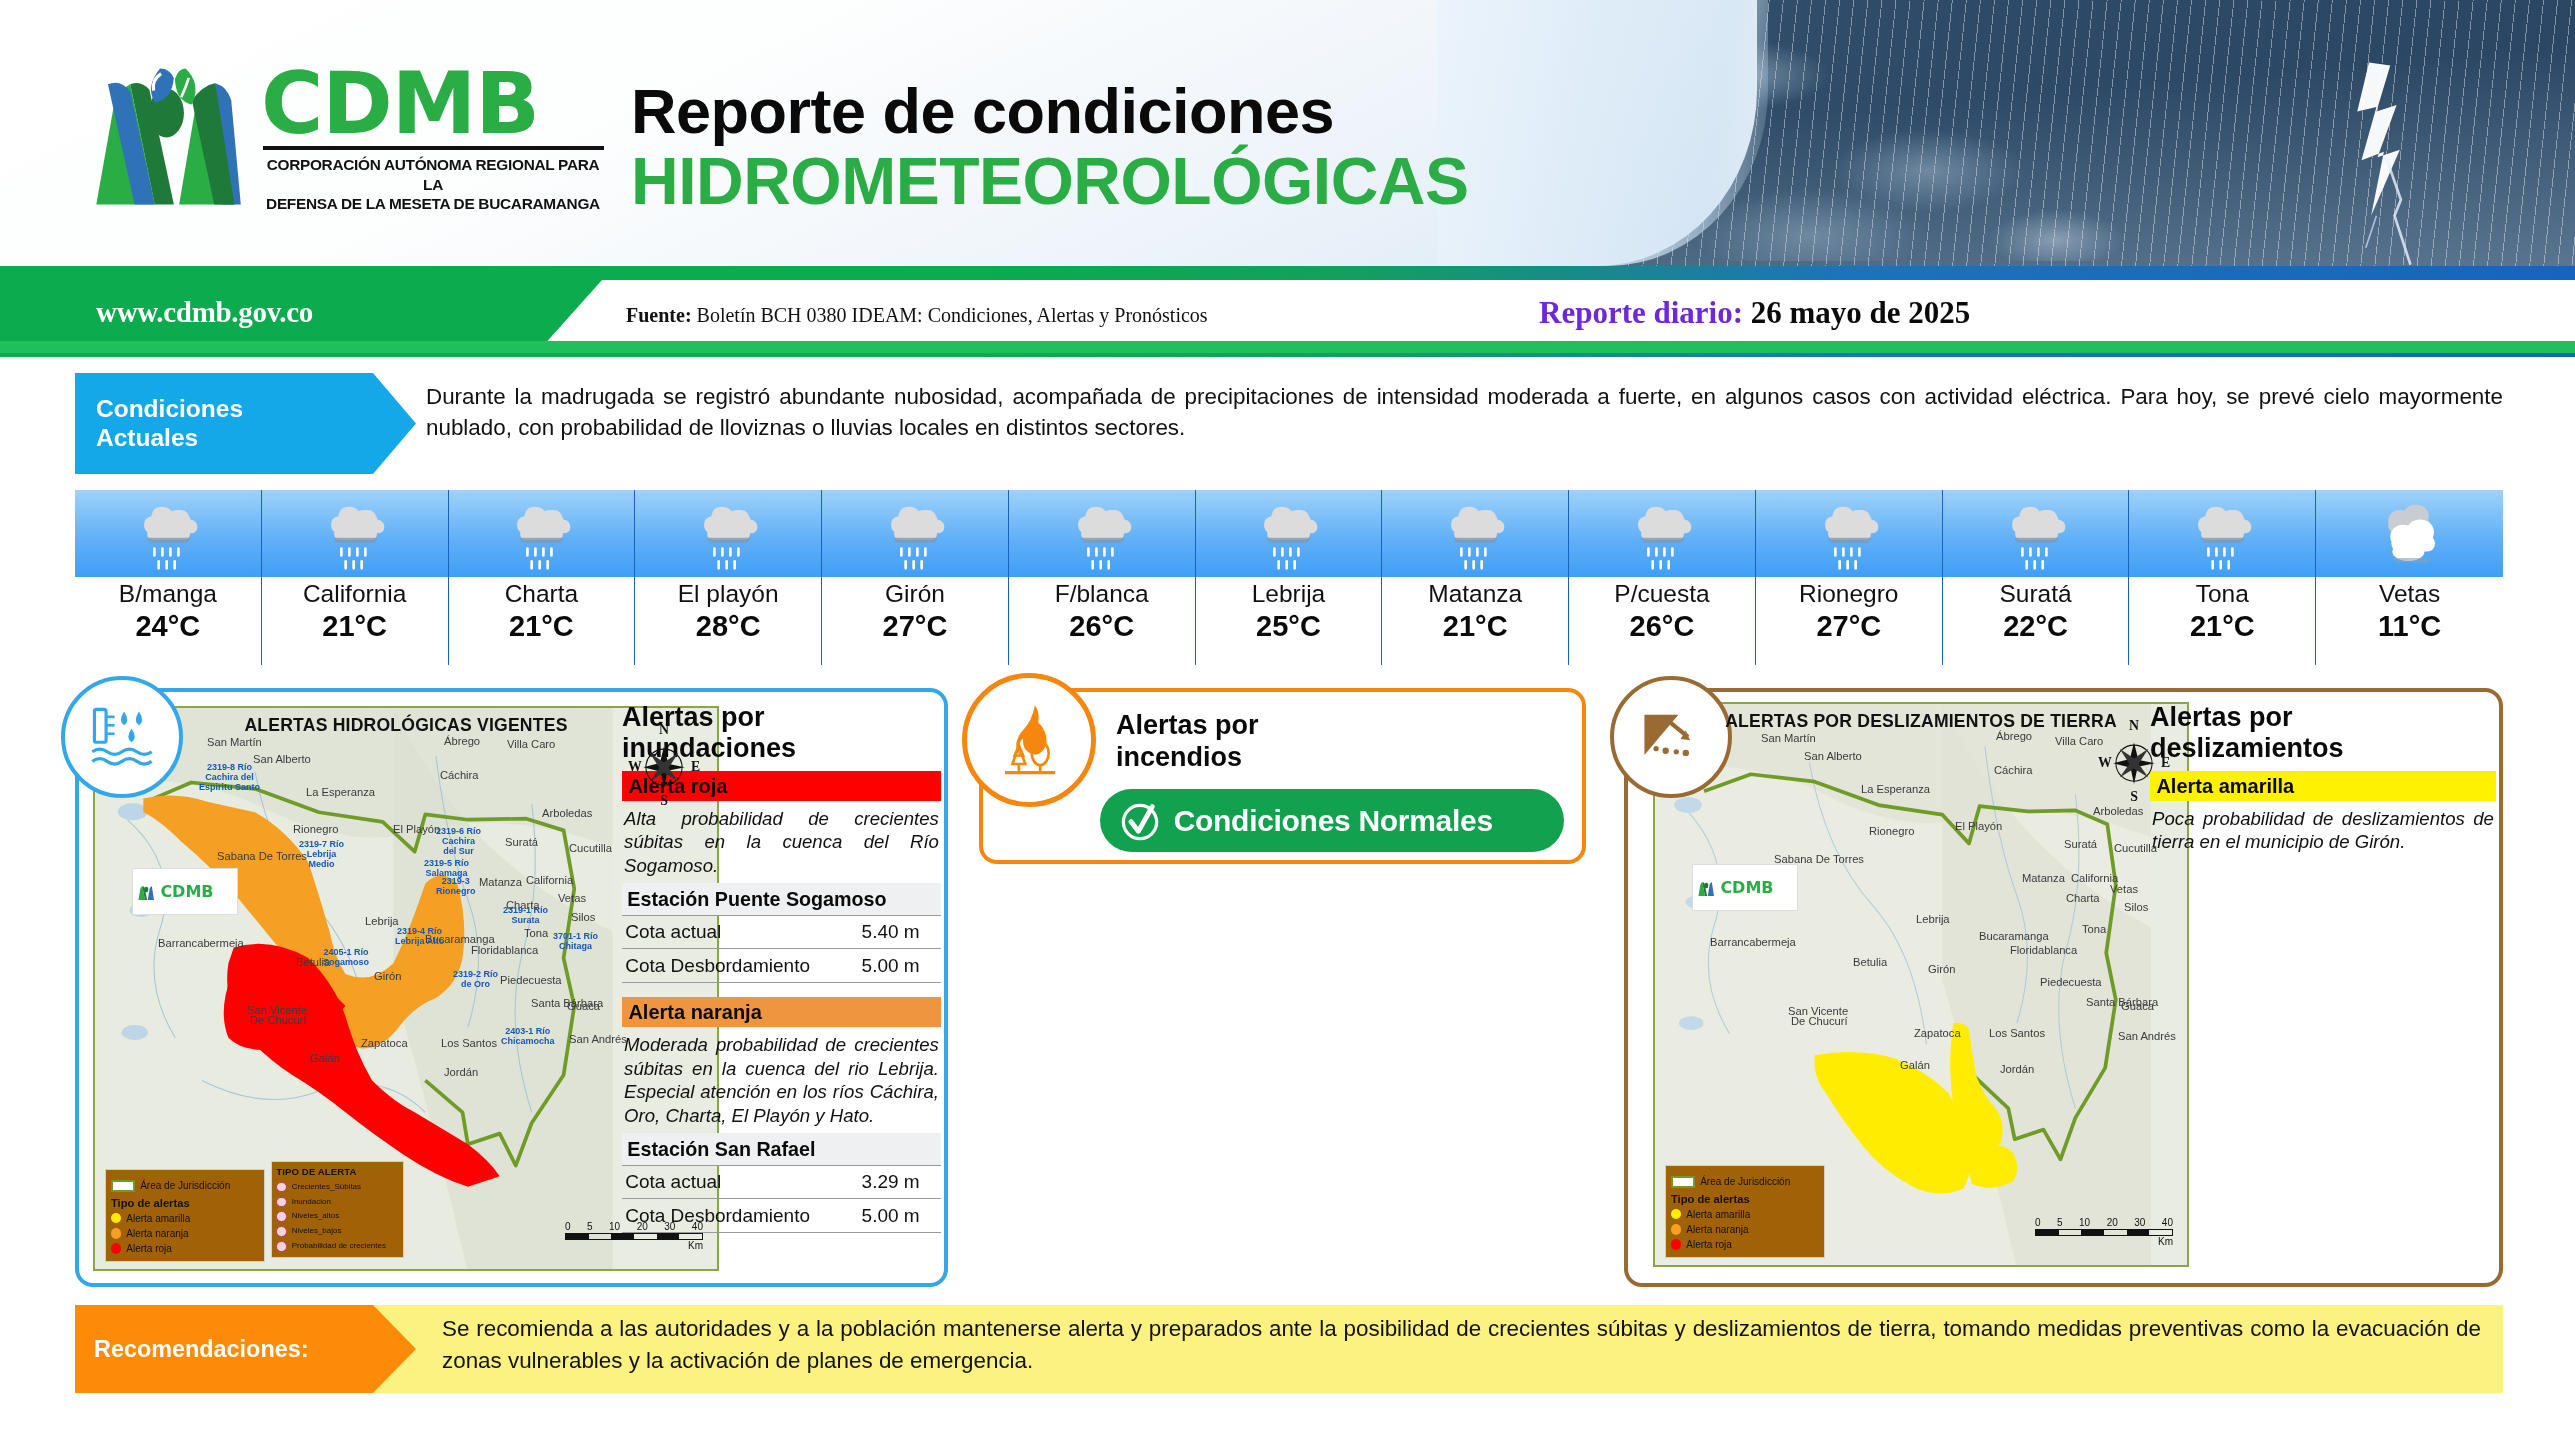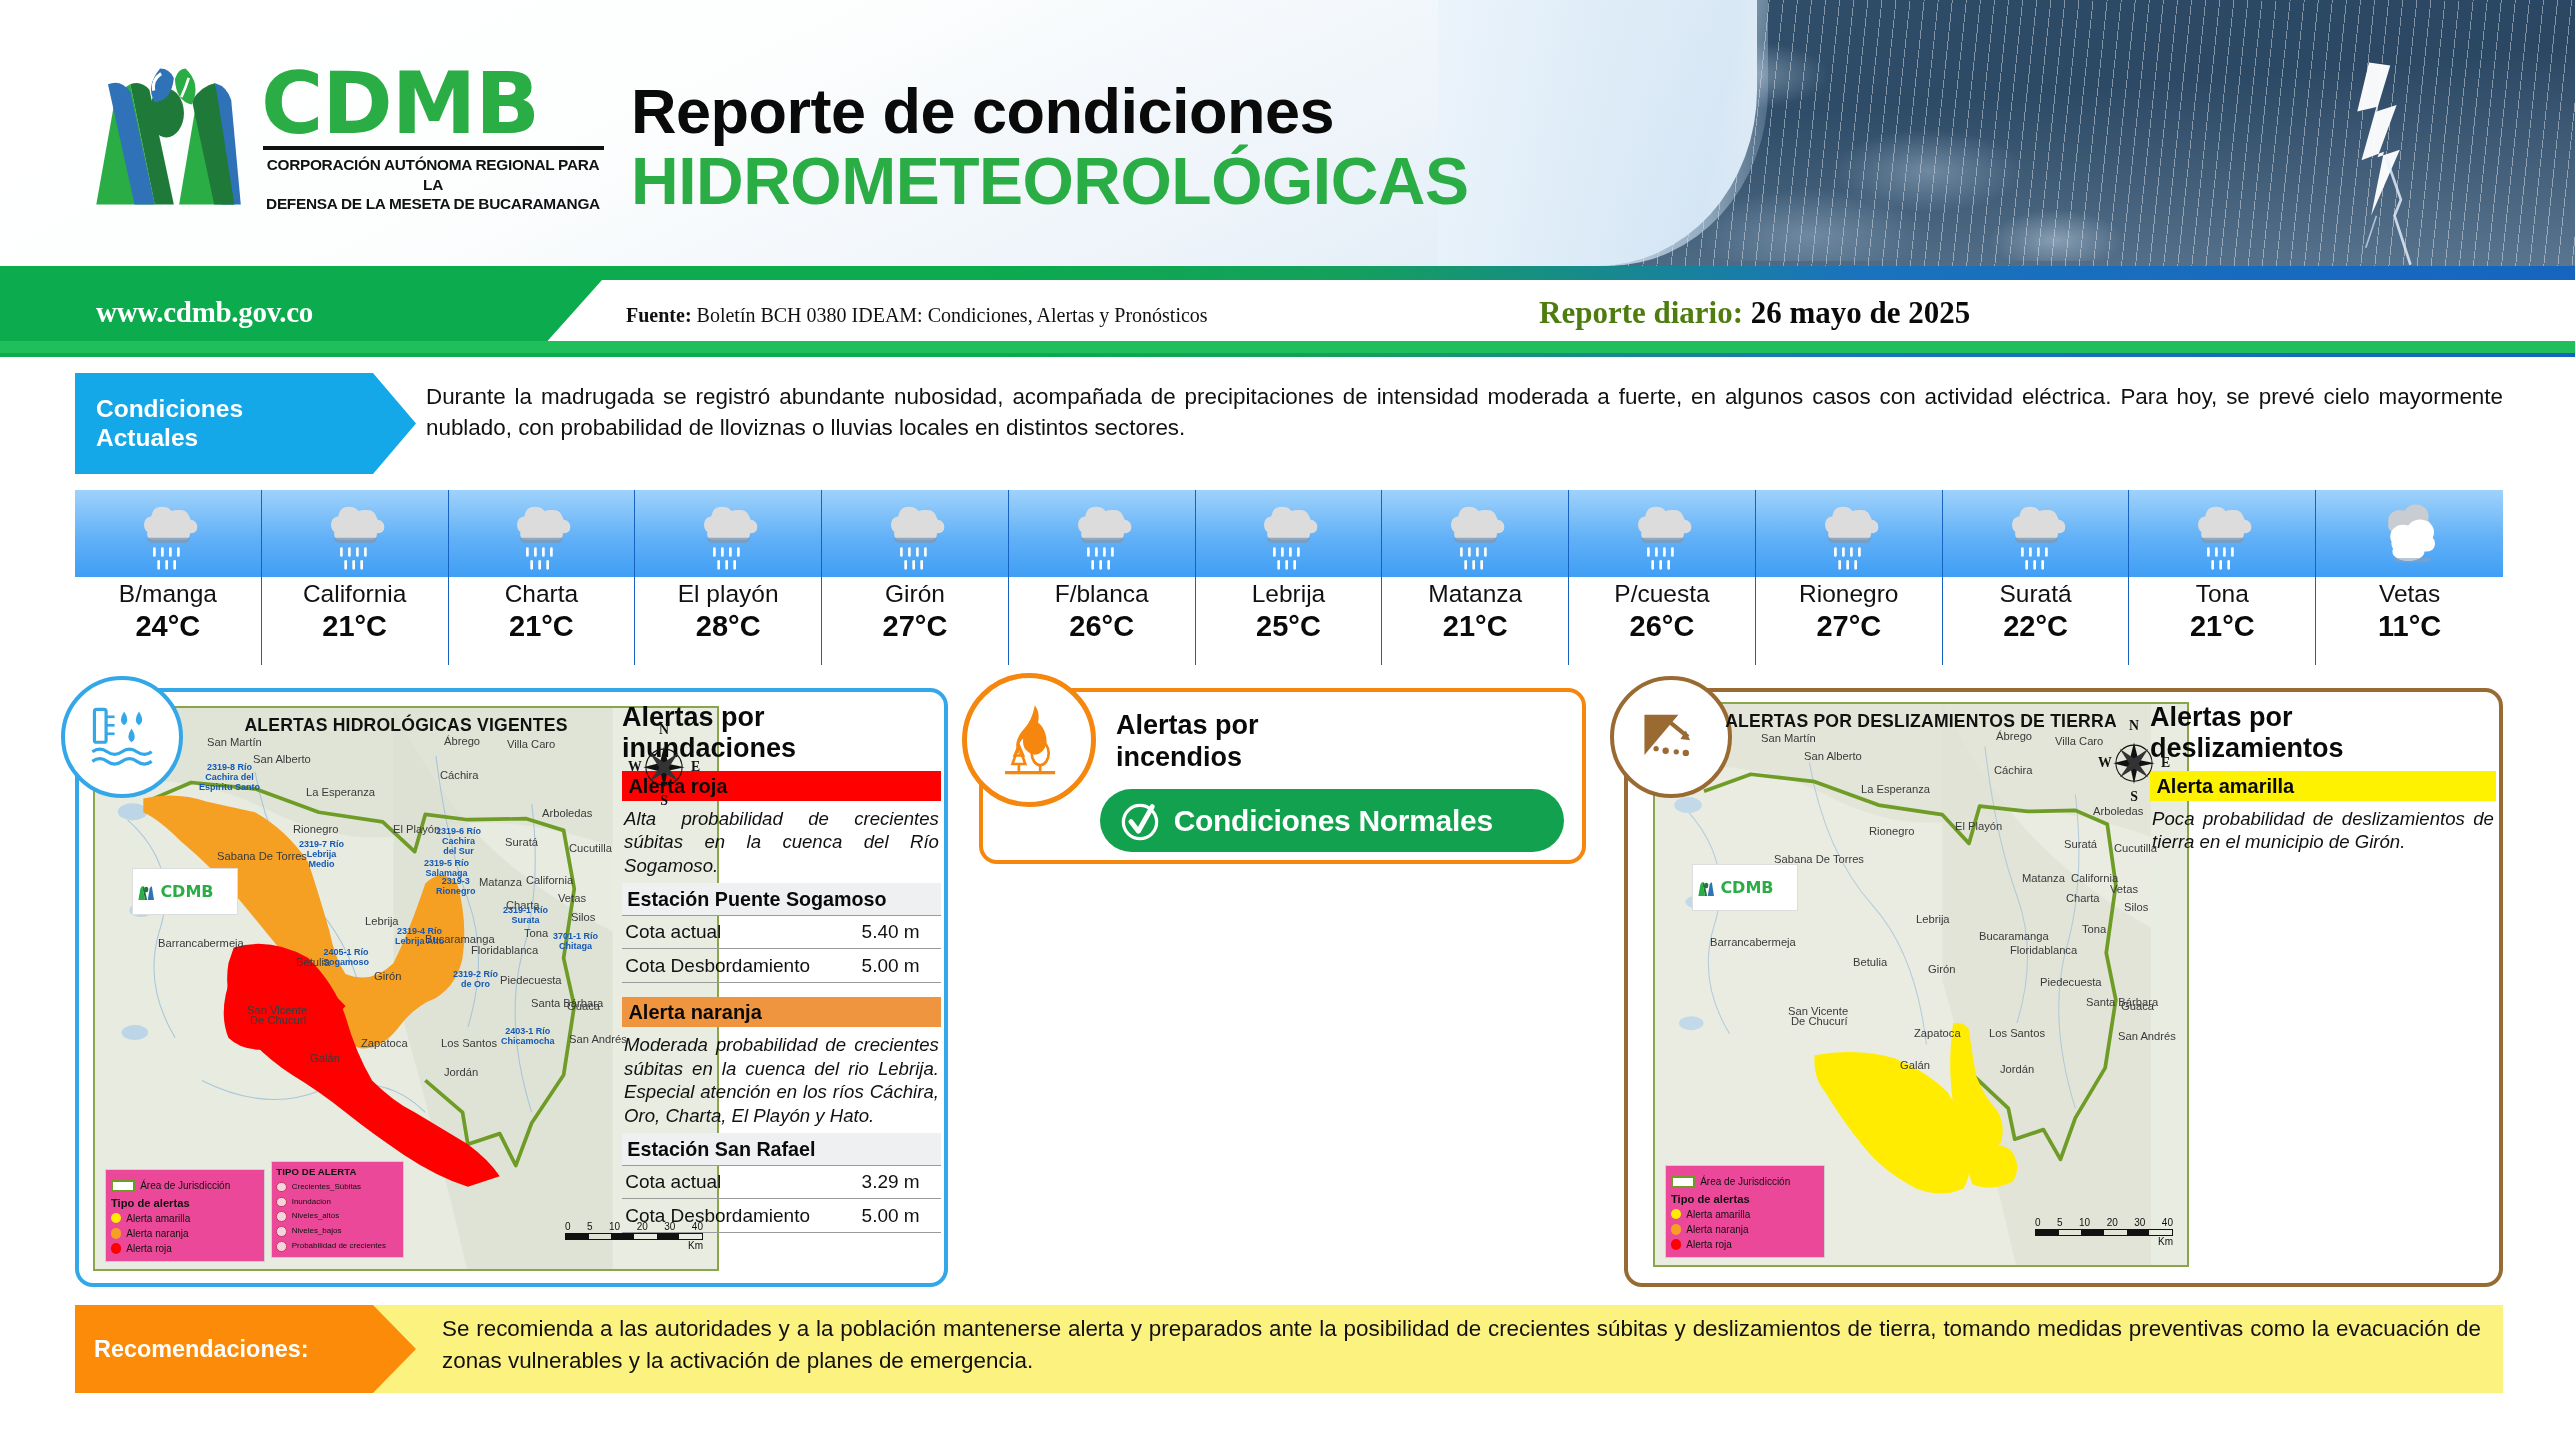"Reporte diario:" .infobar-date .lbl { color: #4d7c0f -> #6d28d9 }
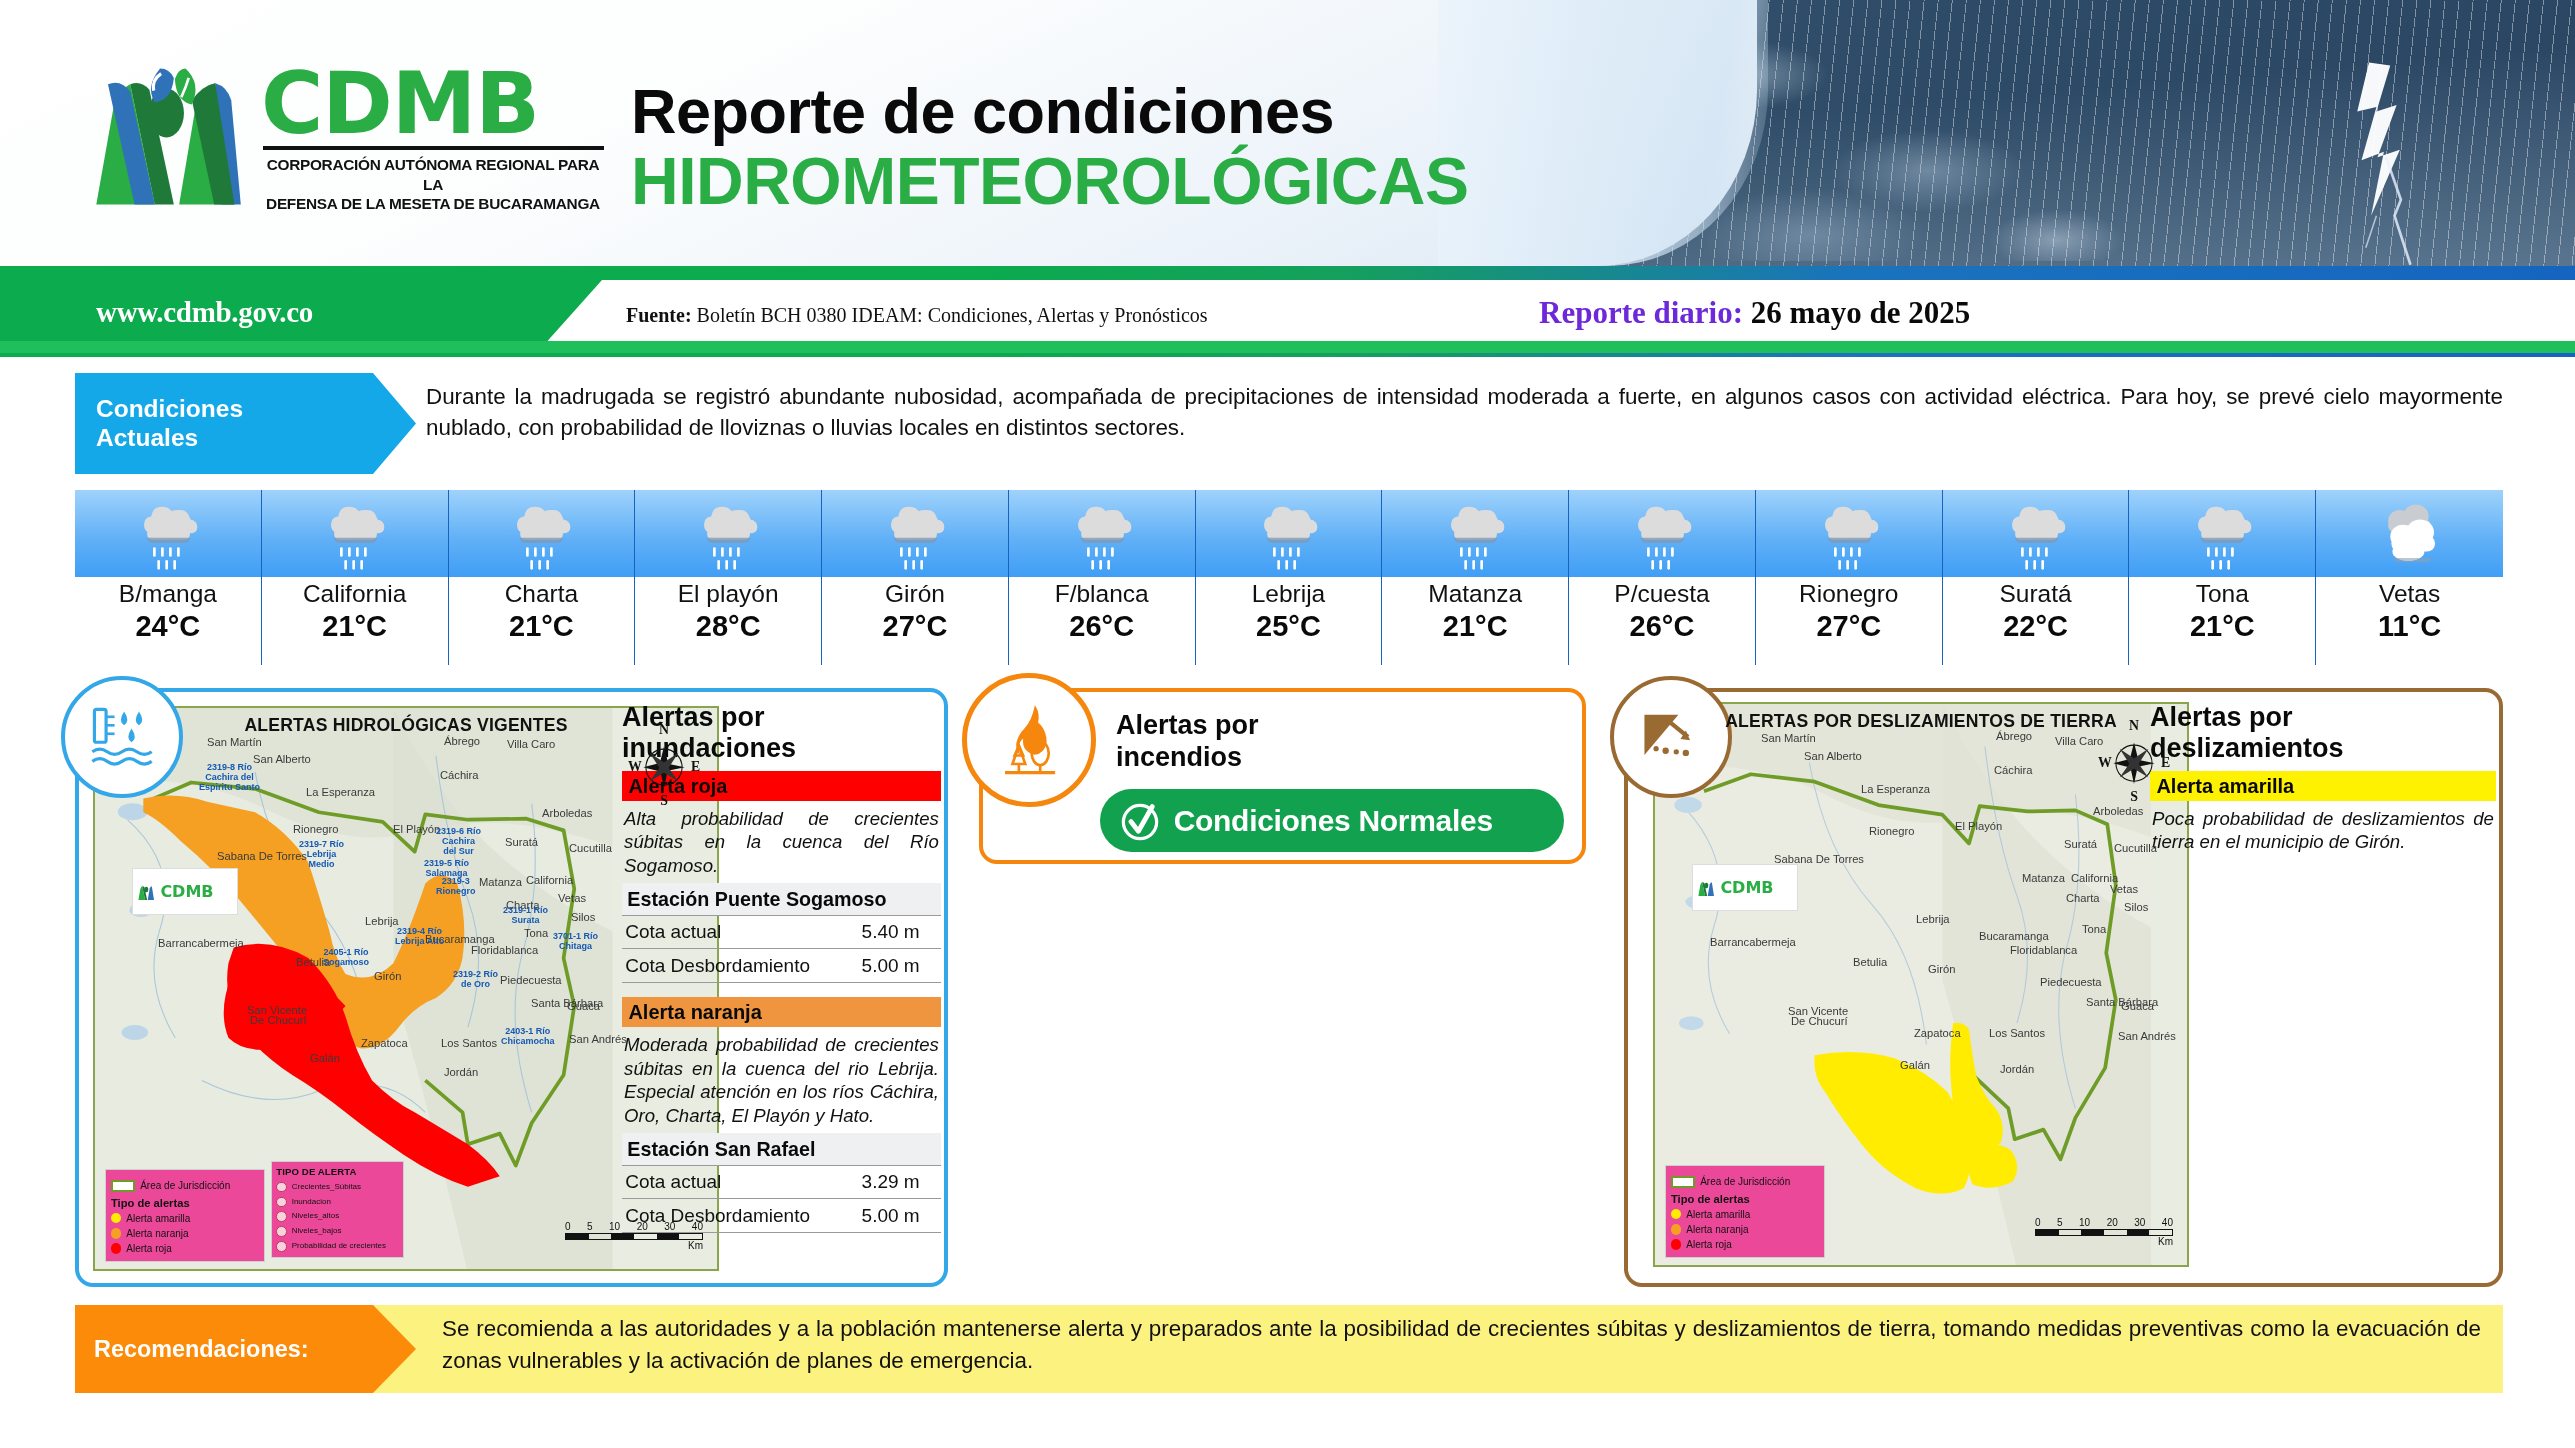"TIPO DE ALERTA" .lg { background: #ec4899 -> #a16207 }
